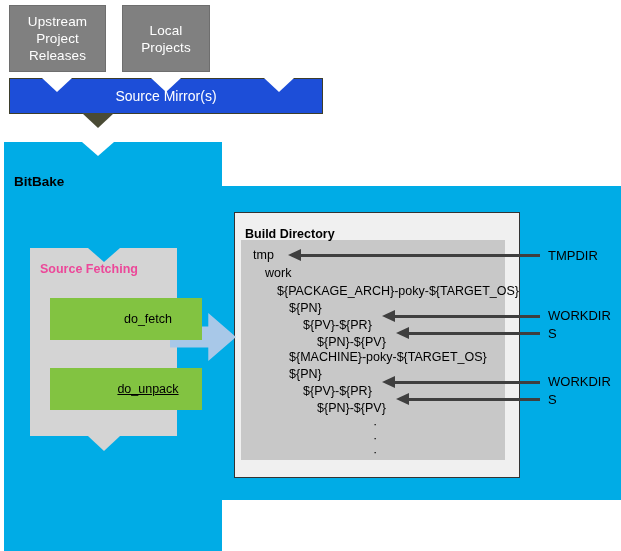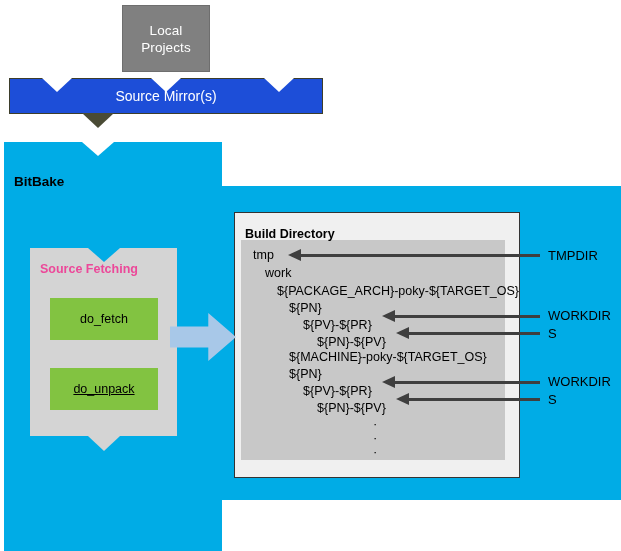"Upstream" div.src-box { html: none -> <div> <div> <span>Upstream</span> <span>Project</span> <span>Releases</span> </div> </div> }
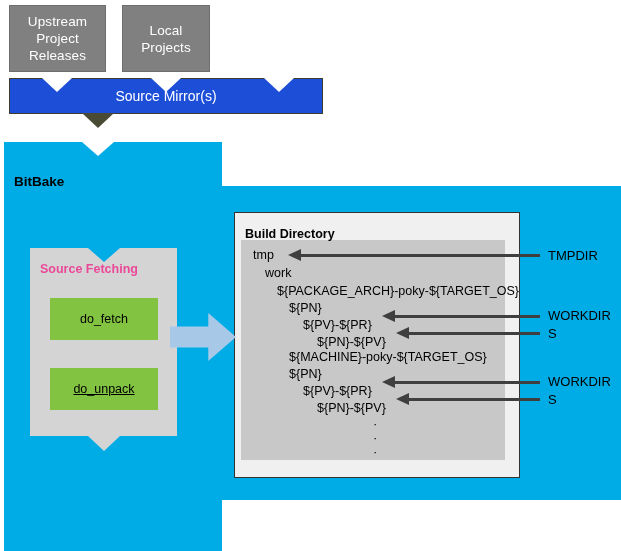"do_fetch" .task-box { padding-left: none -> 44px }
